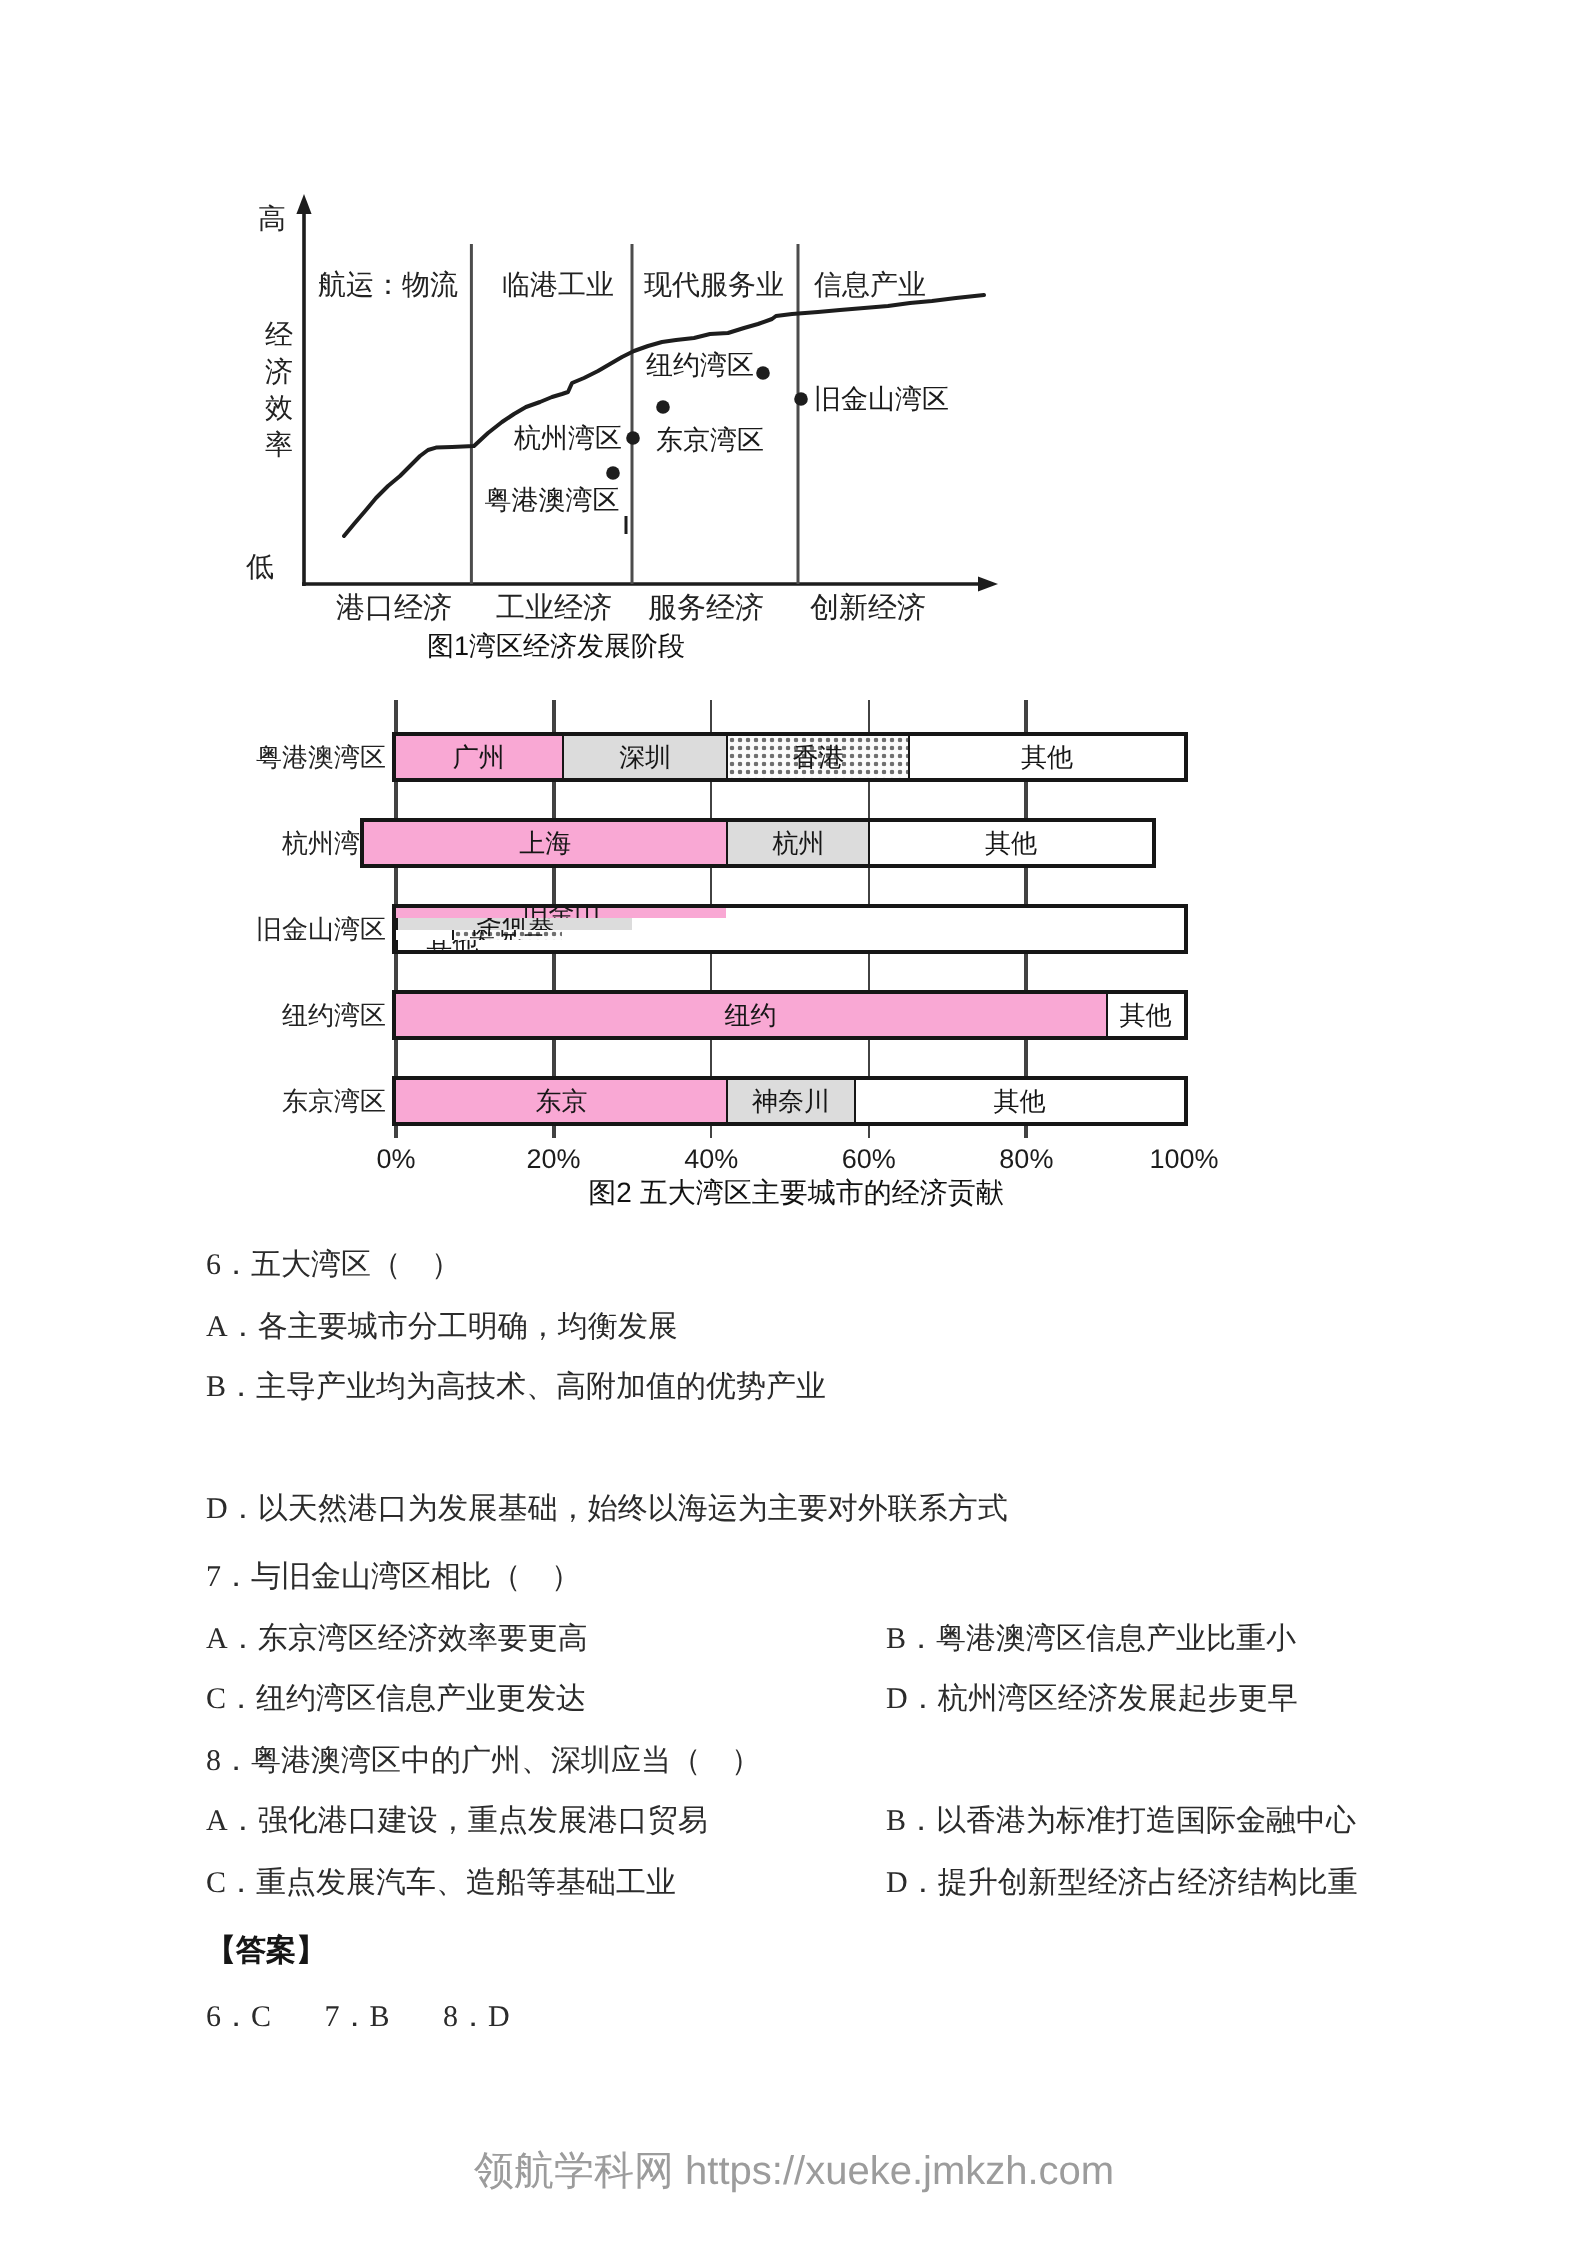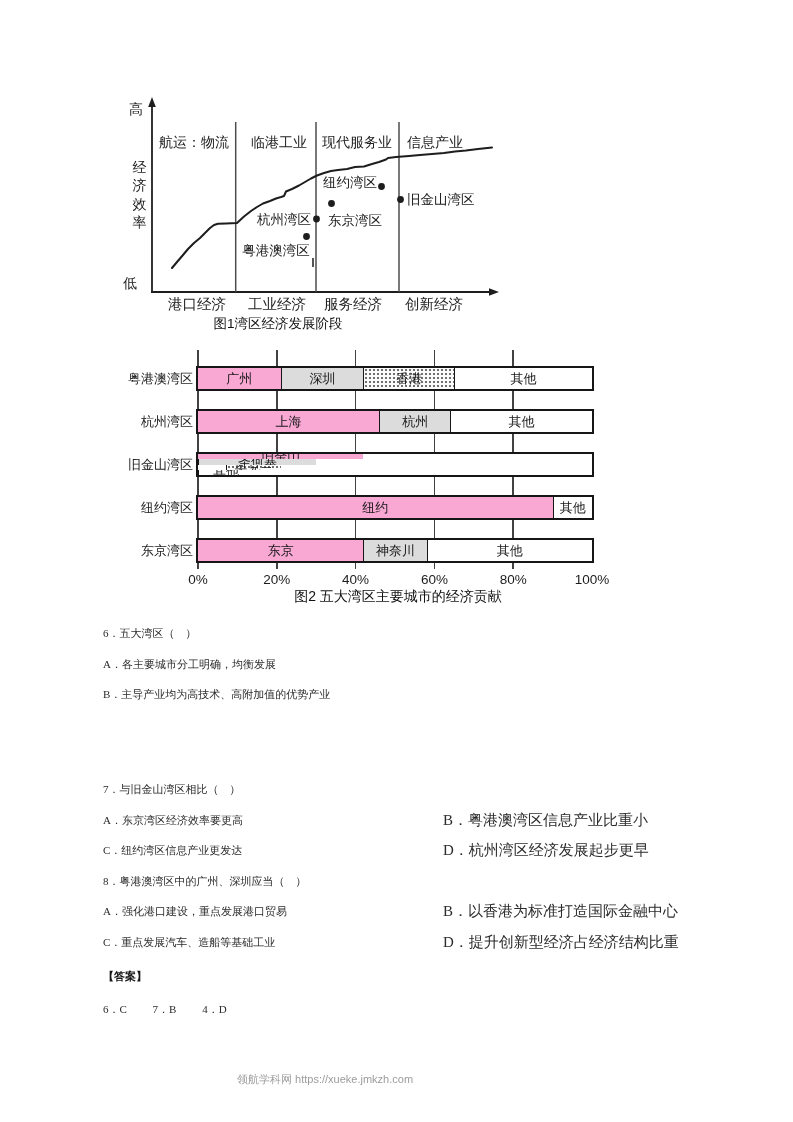"上海" div.f2-bar { left: 96px -> 80px }
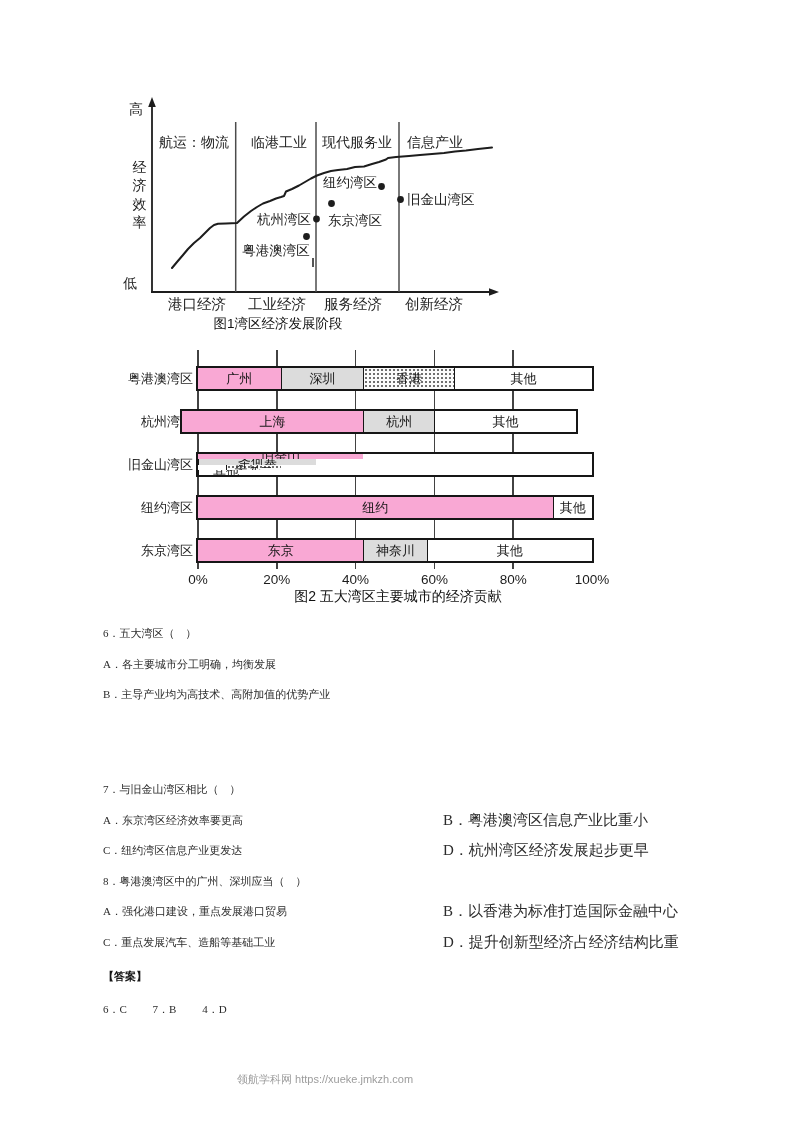"6．五大湾区（ ）" .qline { font-size: 11px -> 15px }
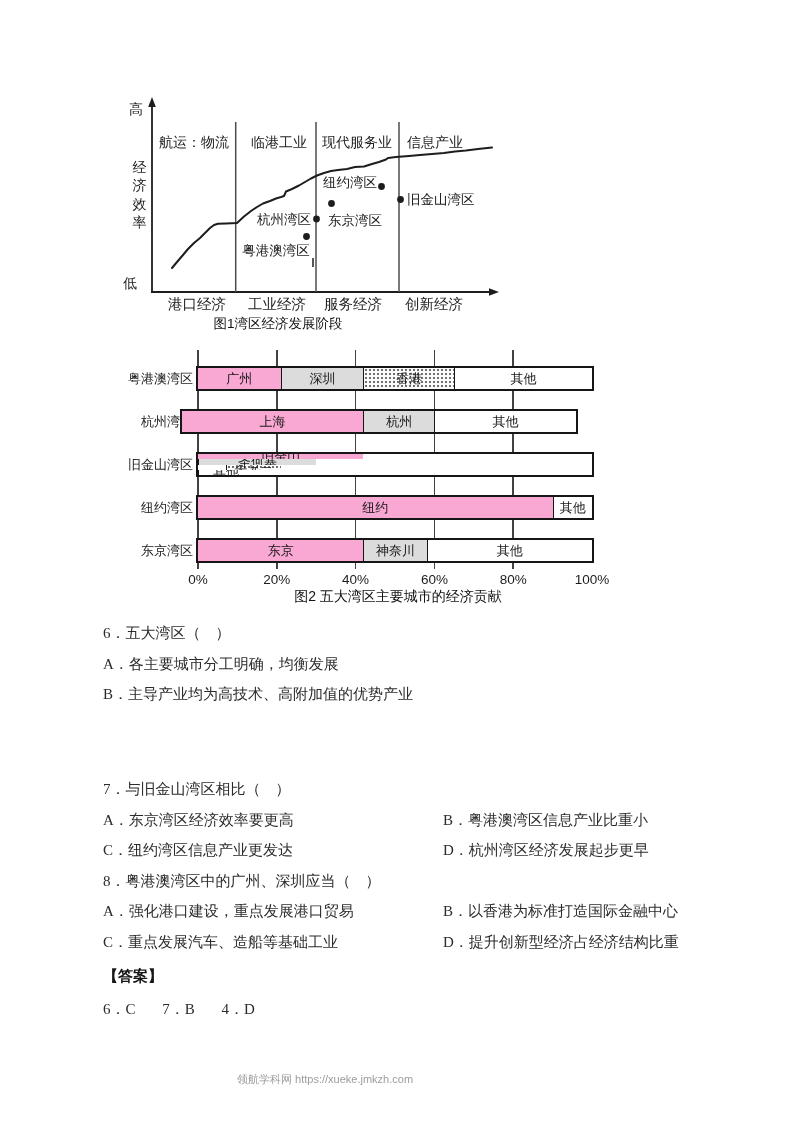"D．以天然港口为发展基础，始终以海运为主要对外联系方式" div.qline { html: none -> <div>D．以天然港口为发展基础，始终以海运为主要对外联系方式</div> }
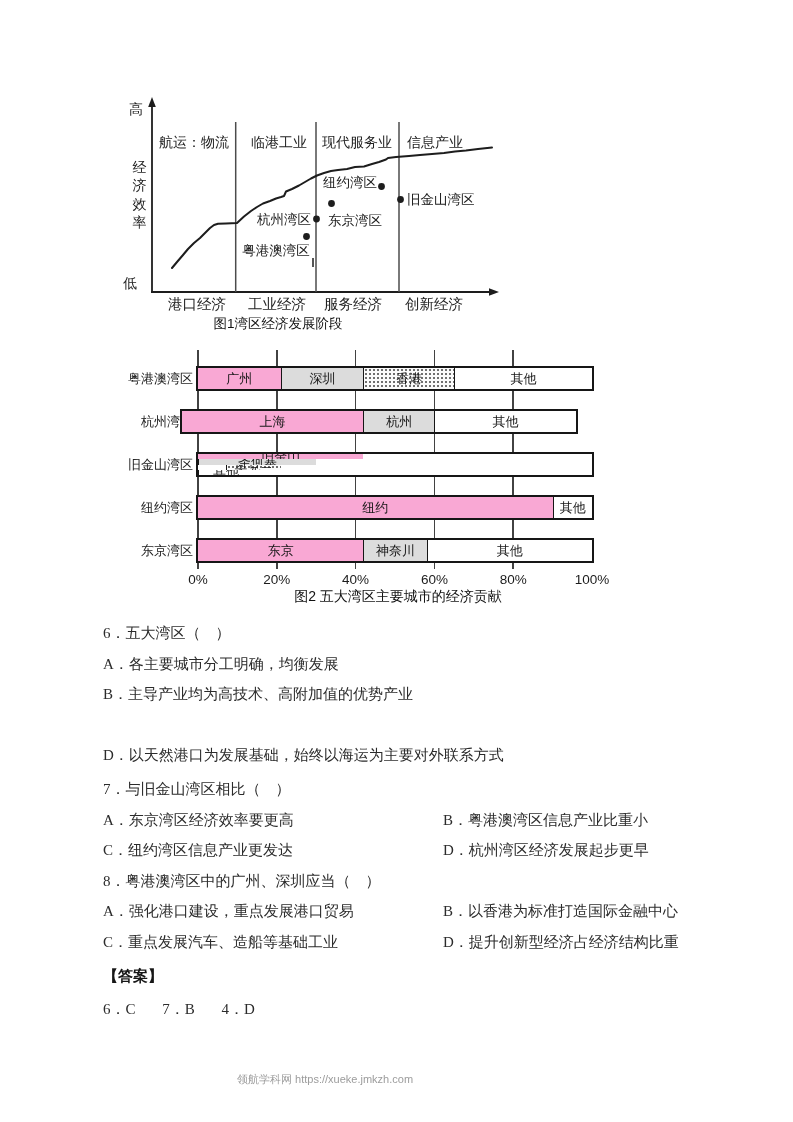"4．D" span.ans-item { text: 4 -> 8 }
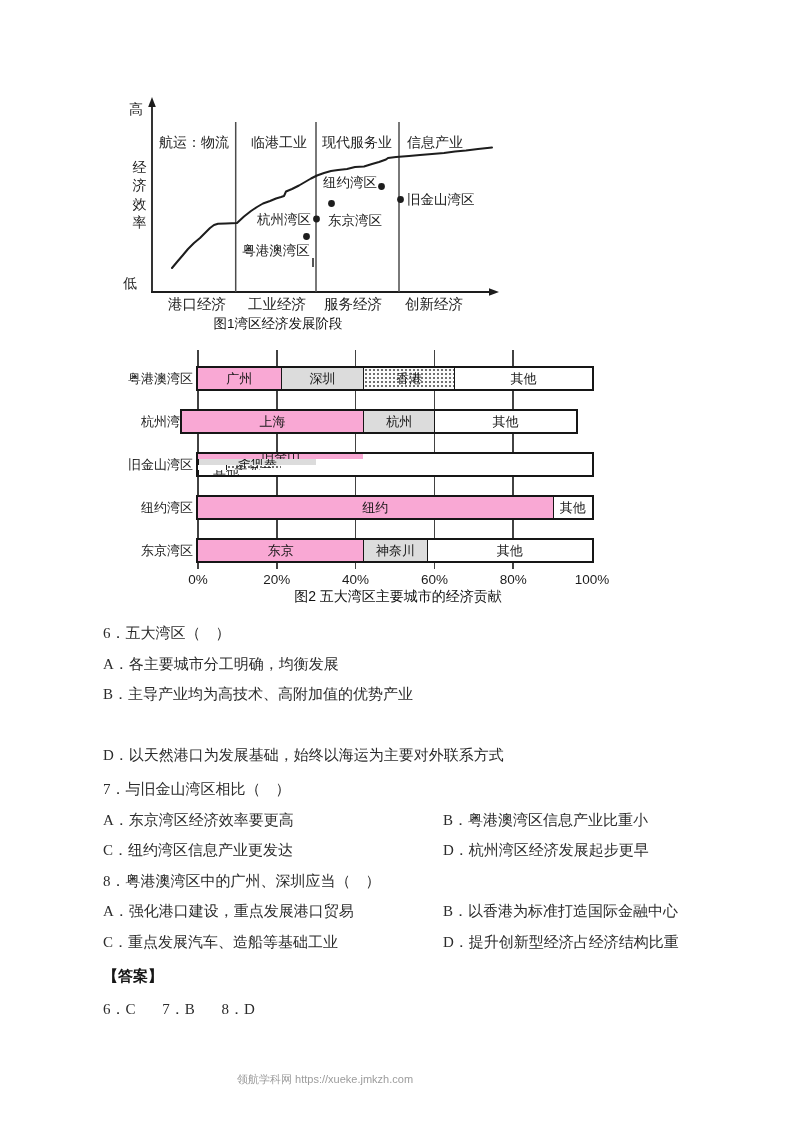"领航学科网 https://xueke.jmkzh.com" .footer { font-size: 11px -> 20px }
